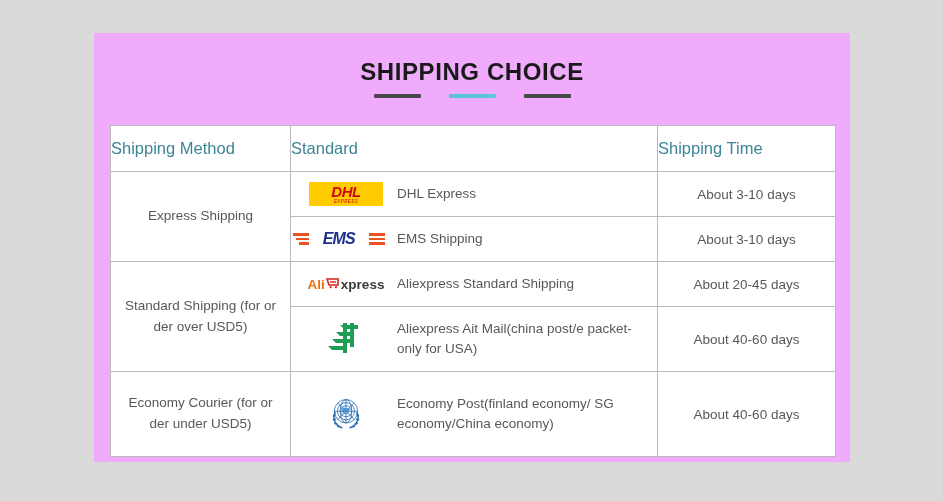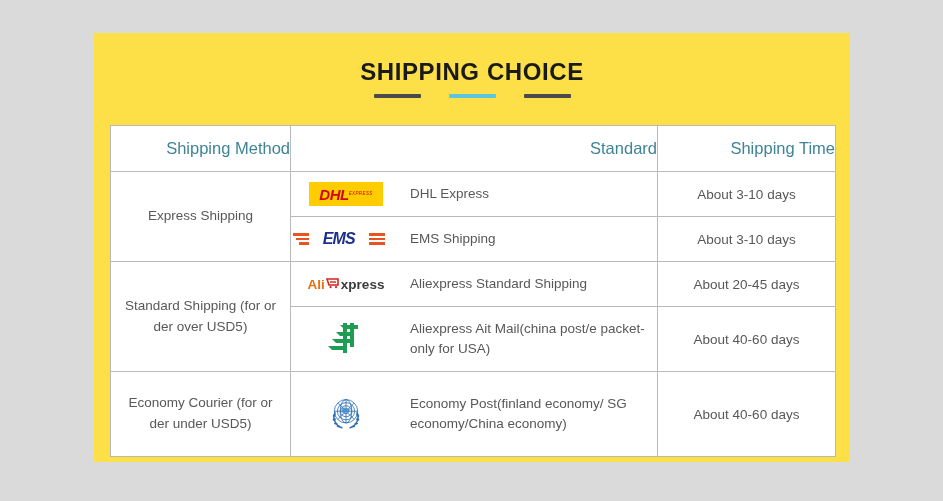"SHIPPING CHOICE" .card { background: #fde047 -> #f0abfc }
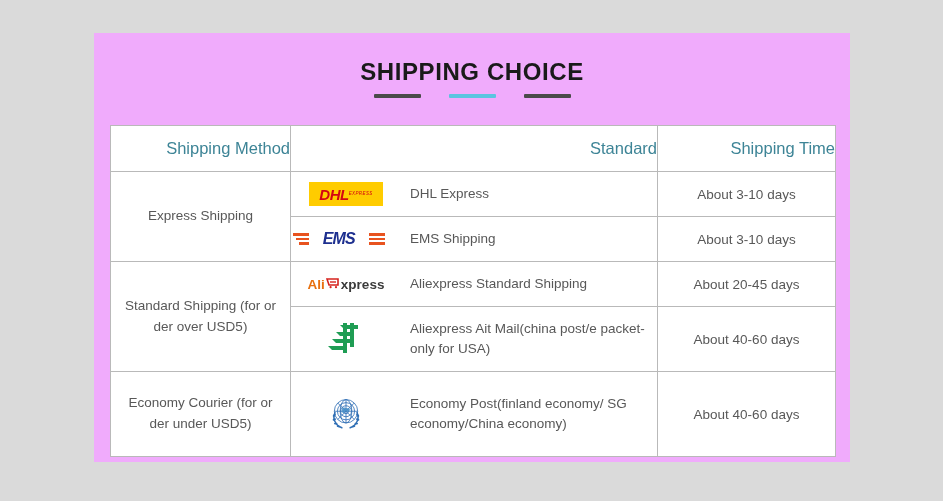"Shipping Method" .hdr { text-align: right -> left }
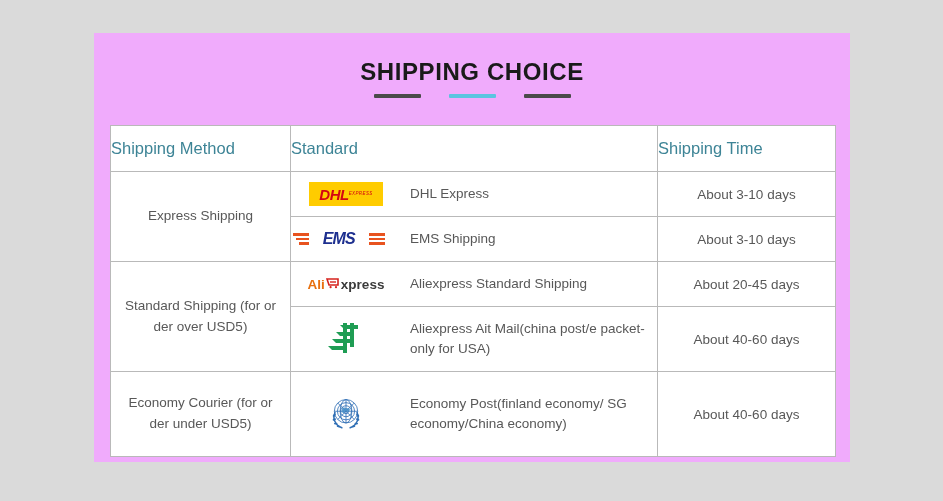"DHL" .dhl { flex-direction: row -> column }
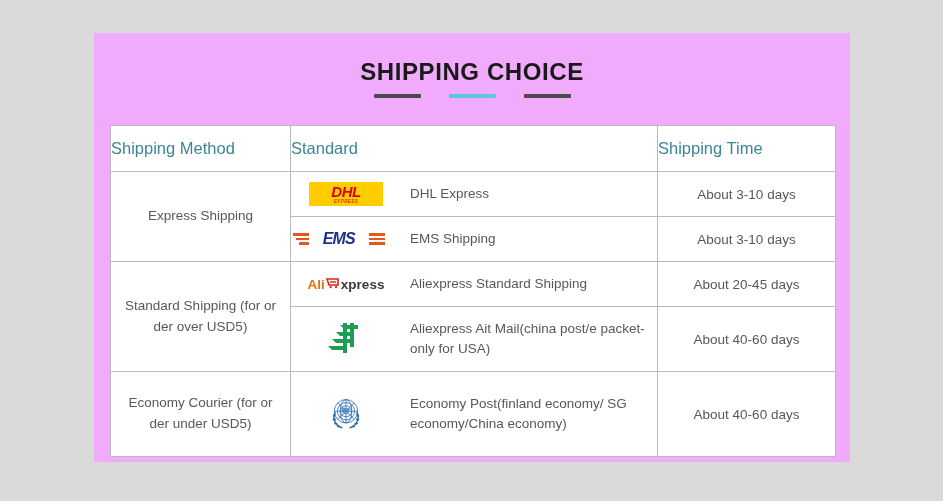"DHL Express" .courier-label { margin-left: 13px -> none }
